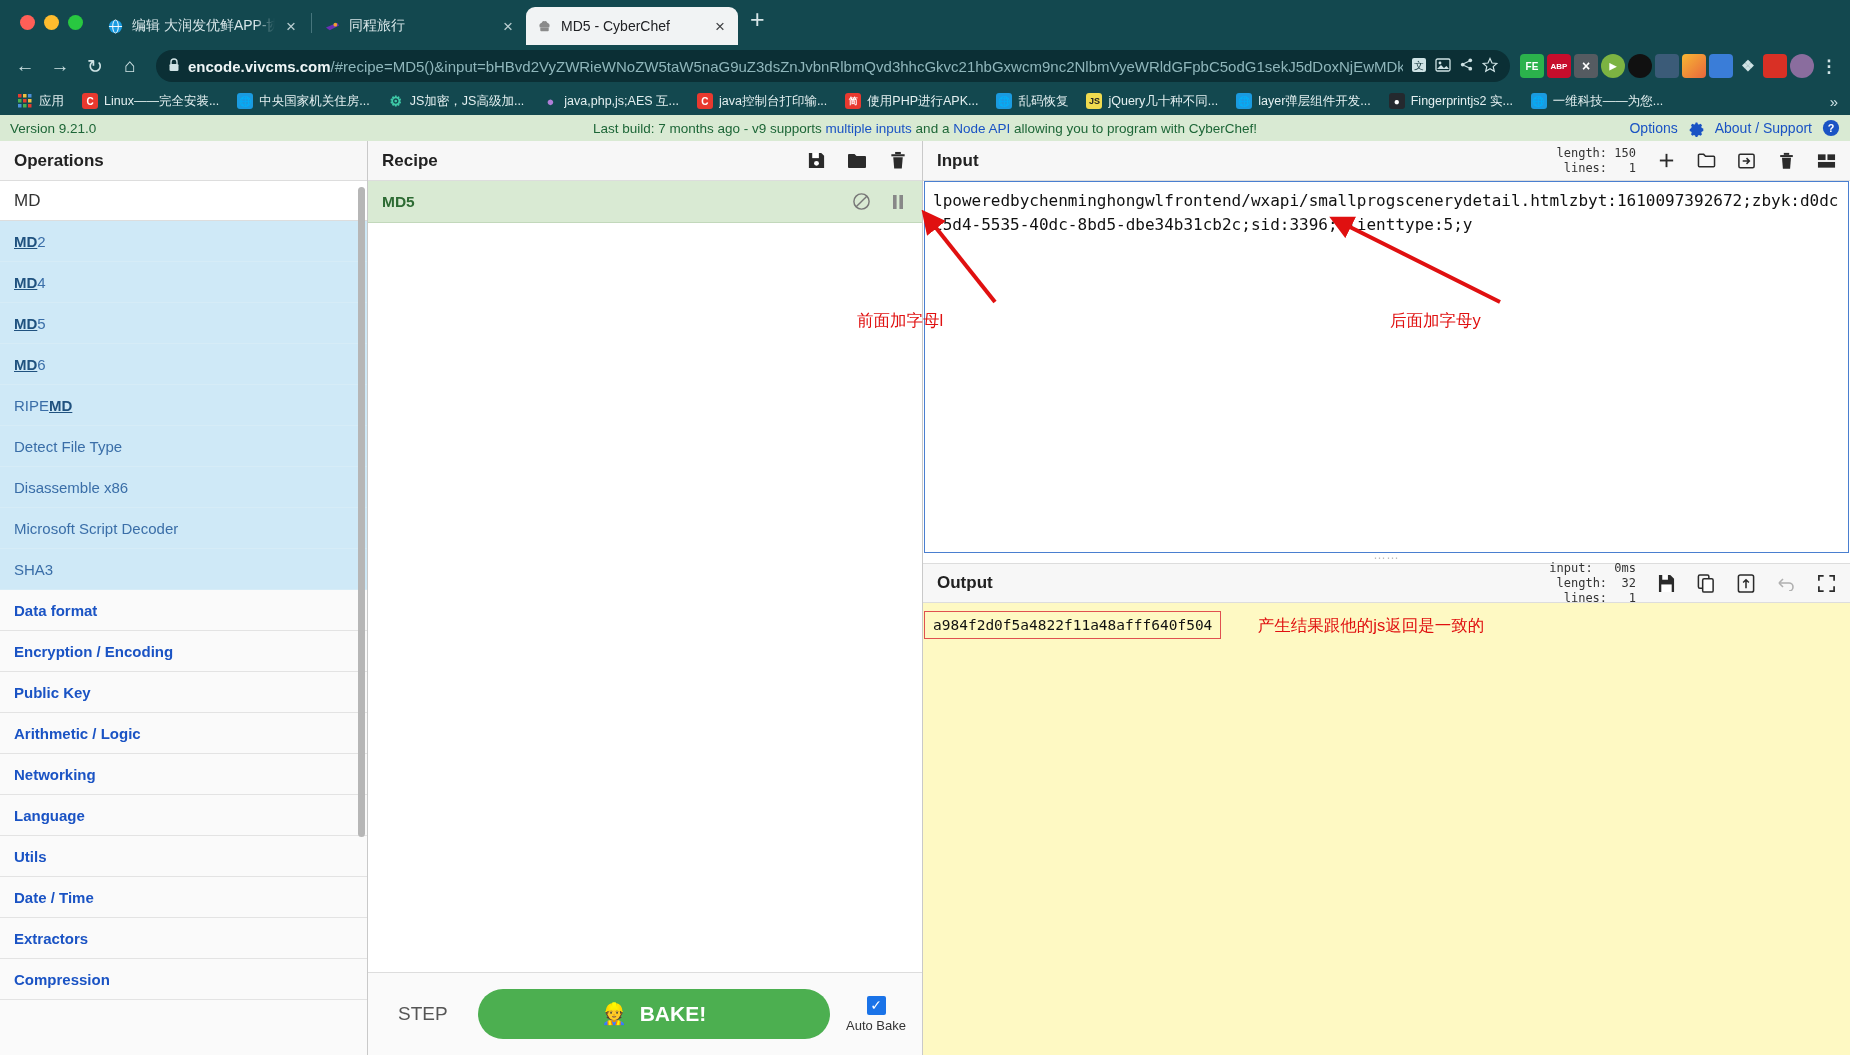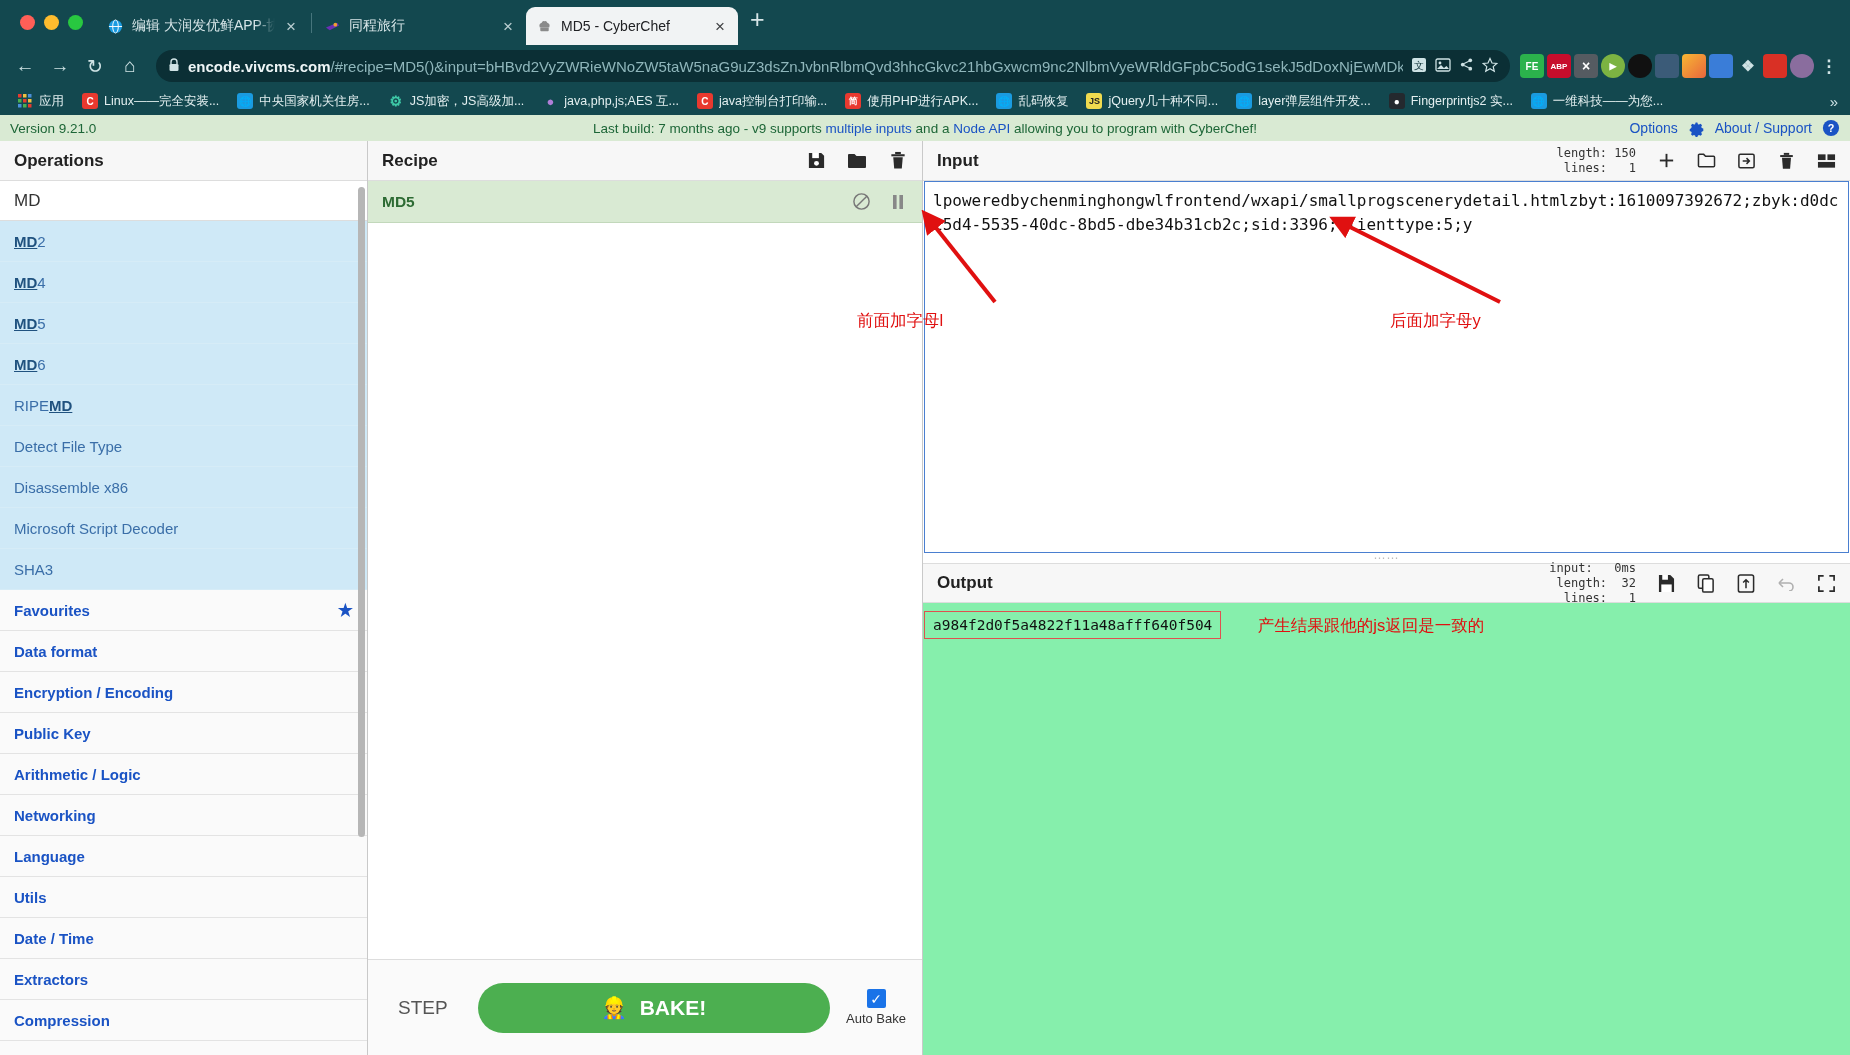"Favourites" div.cat-item { html: <div> <span>Favourites</span> <span>★</span> </div> -> none }
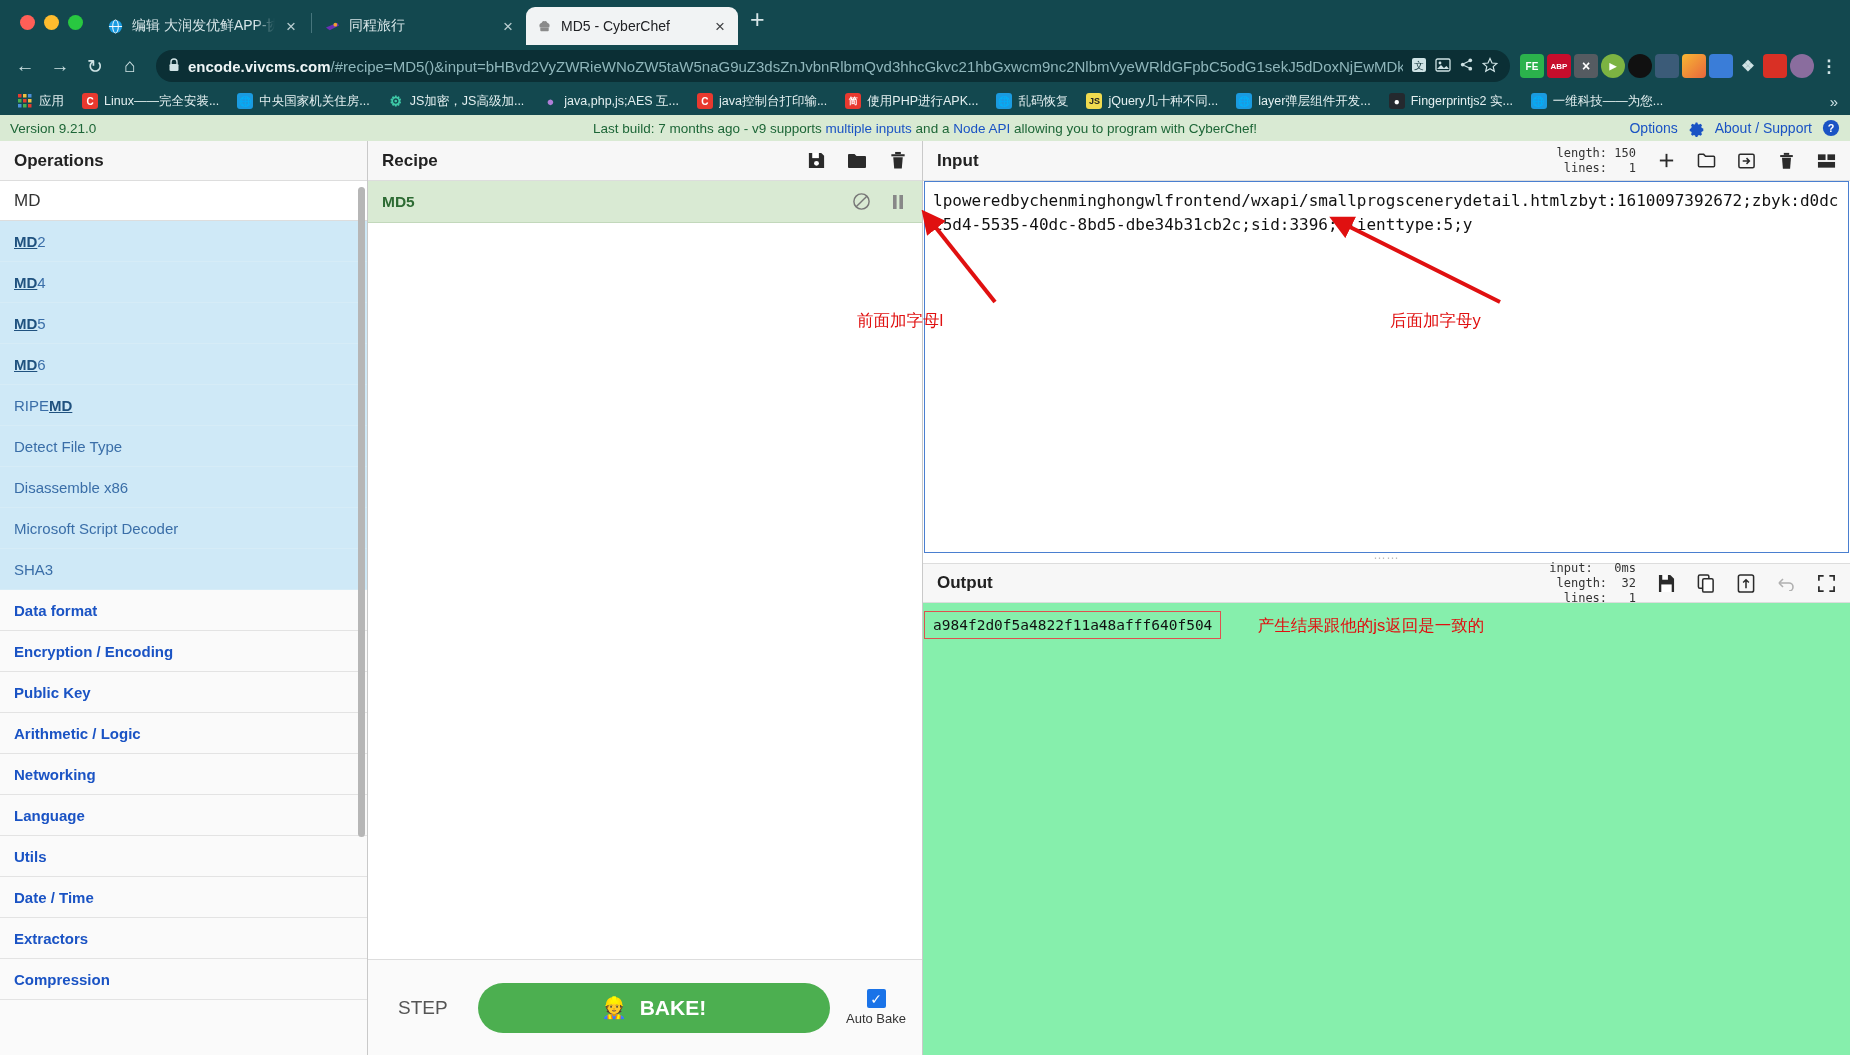"a984f2d0f5a4822f11a48afff640f504" #output-body { background: #86efac -> #fef9c3 }
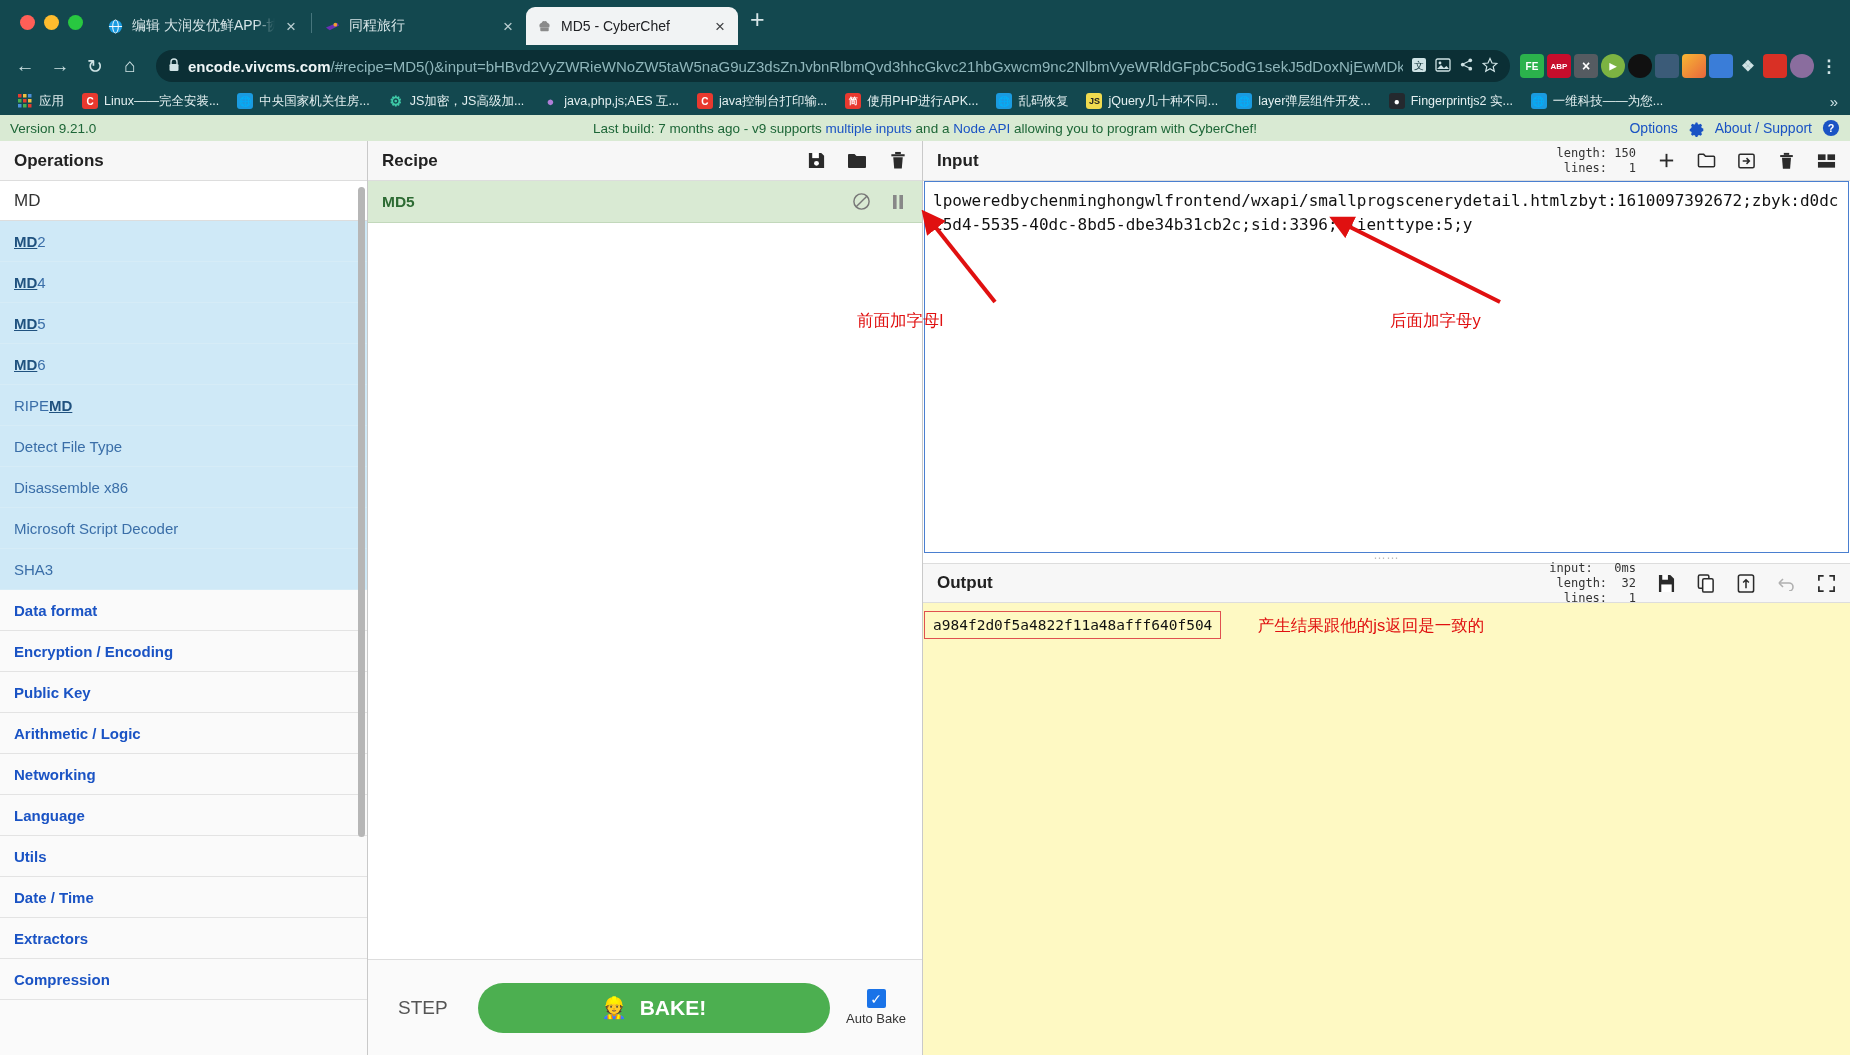"STEP" #recipe-foot { height: 96px -> 83px }
